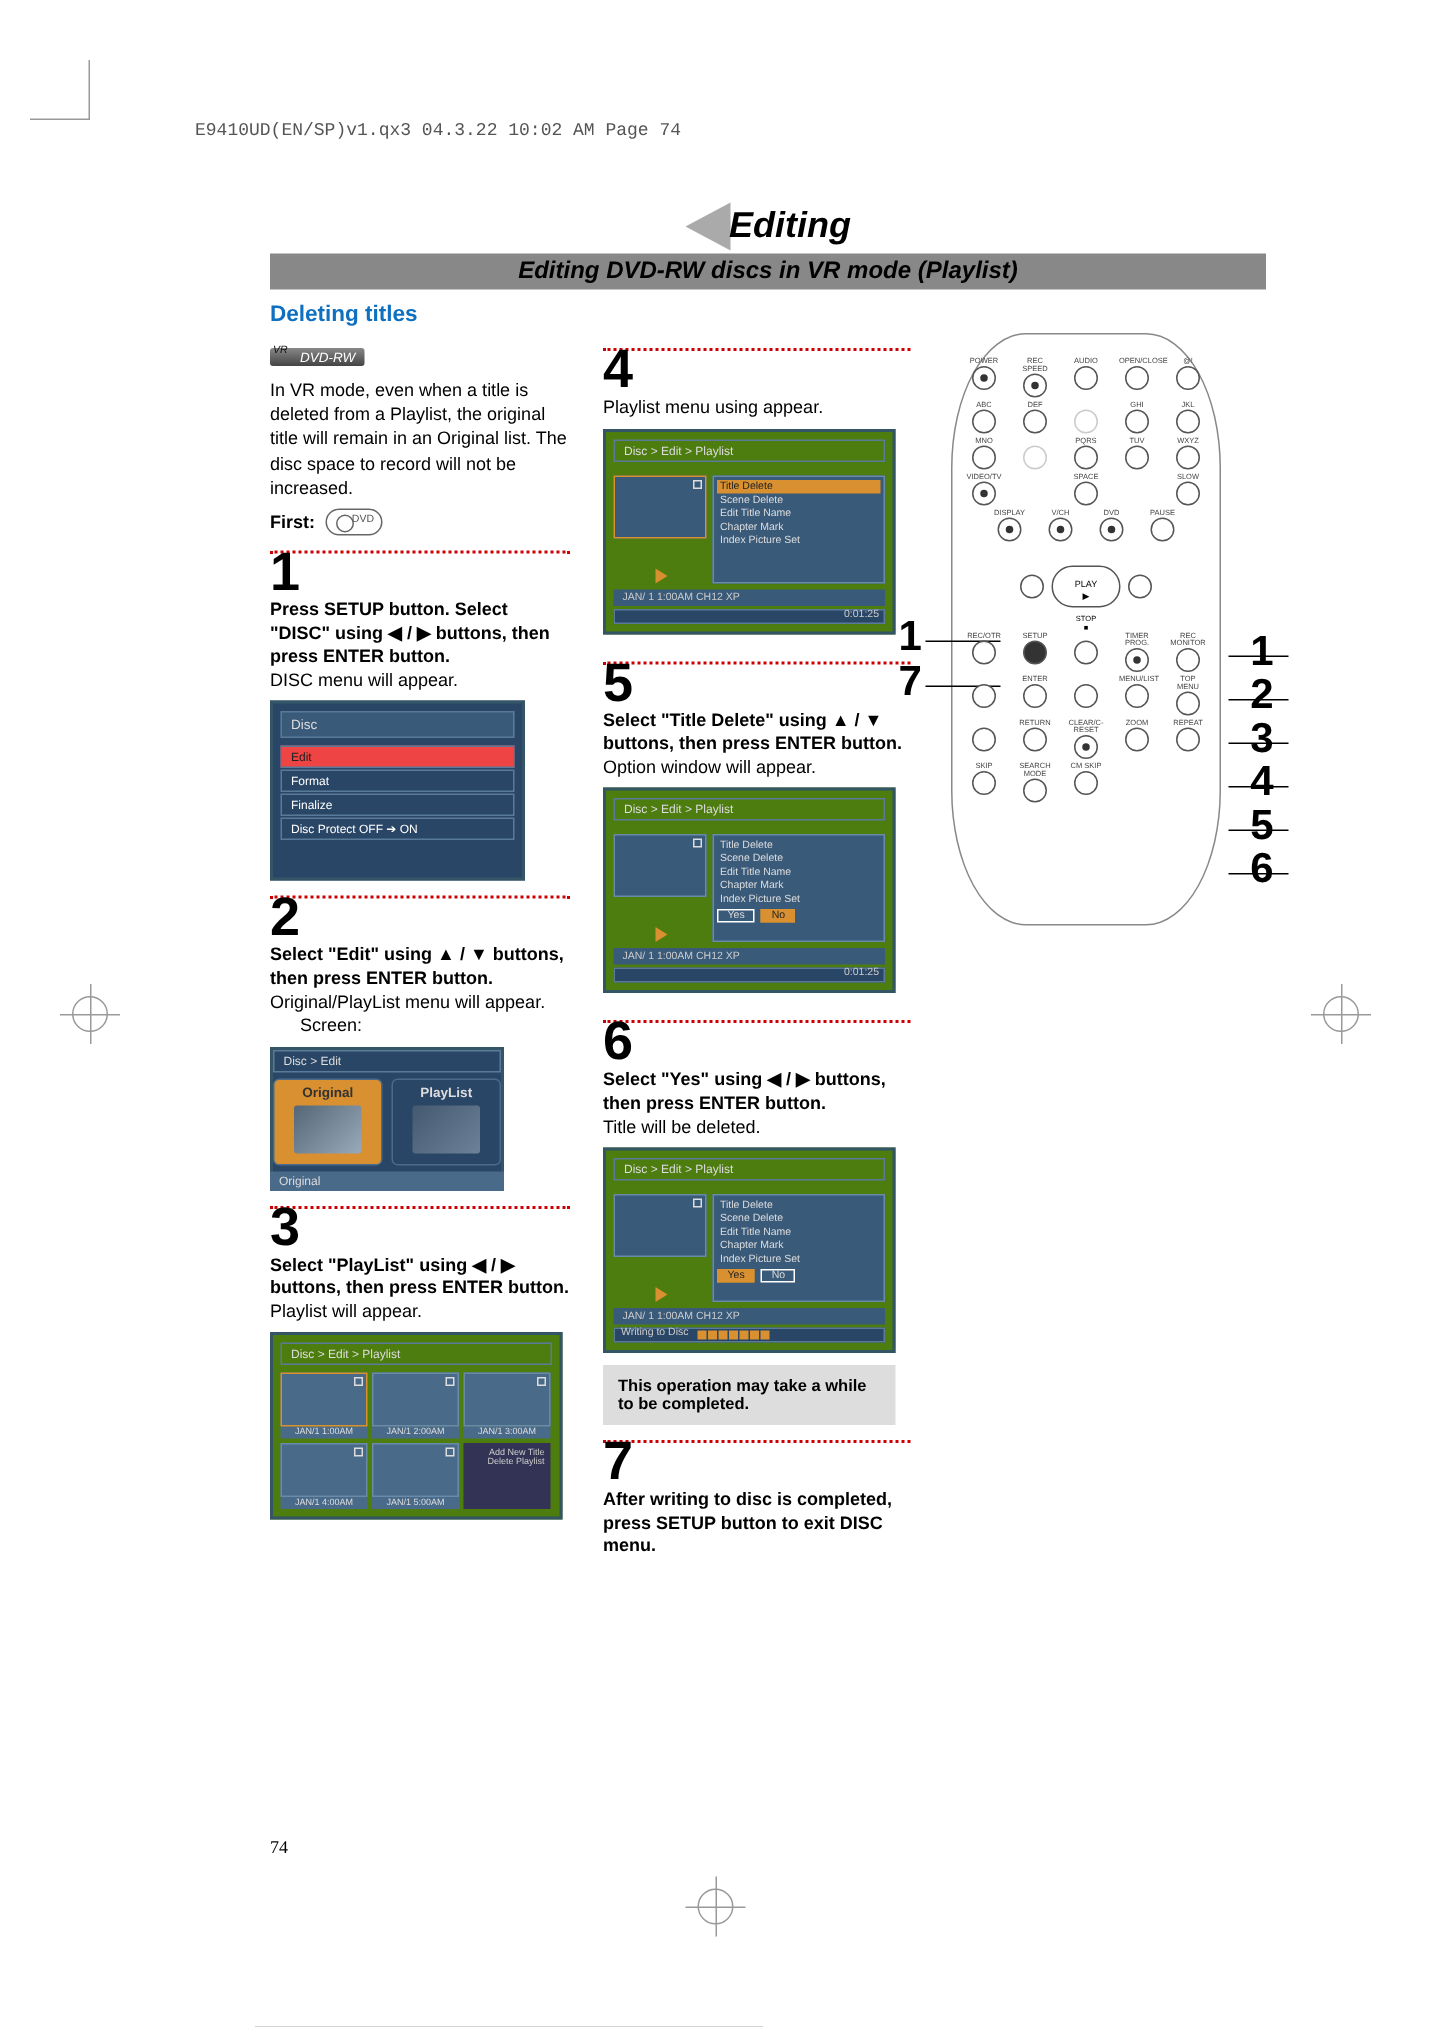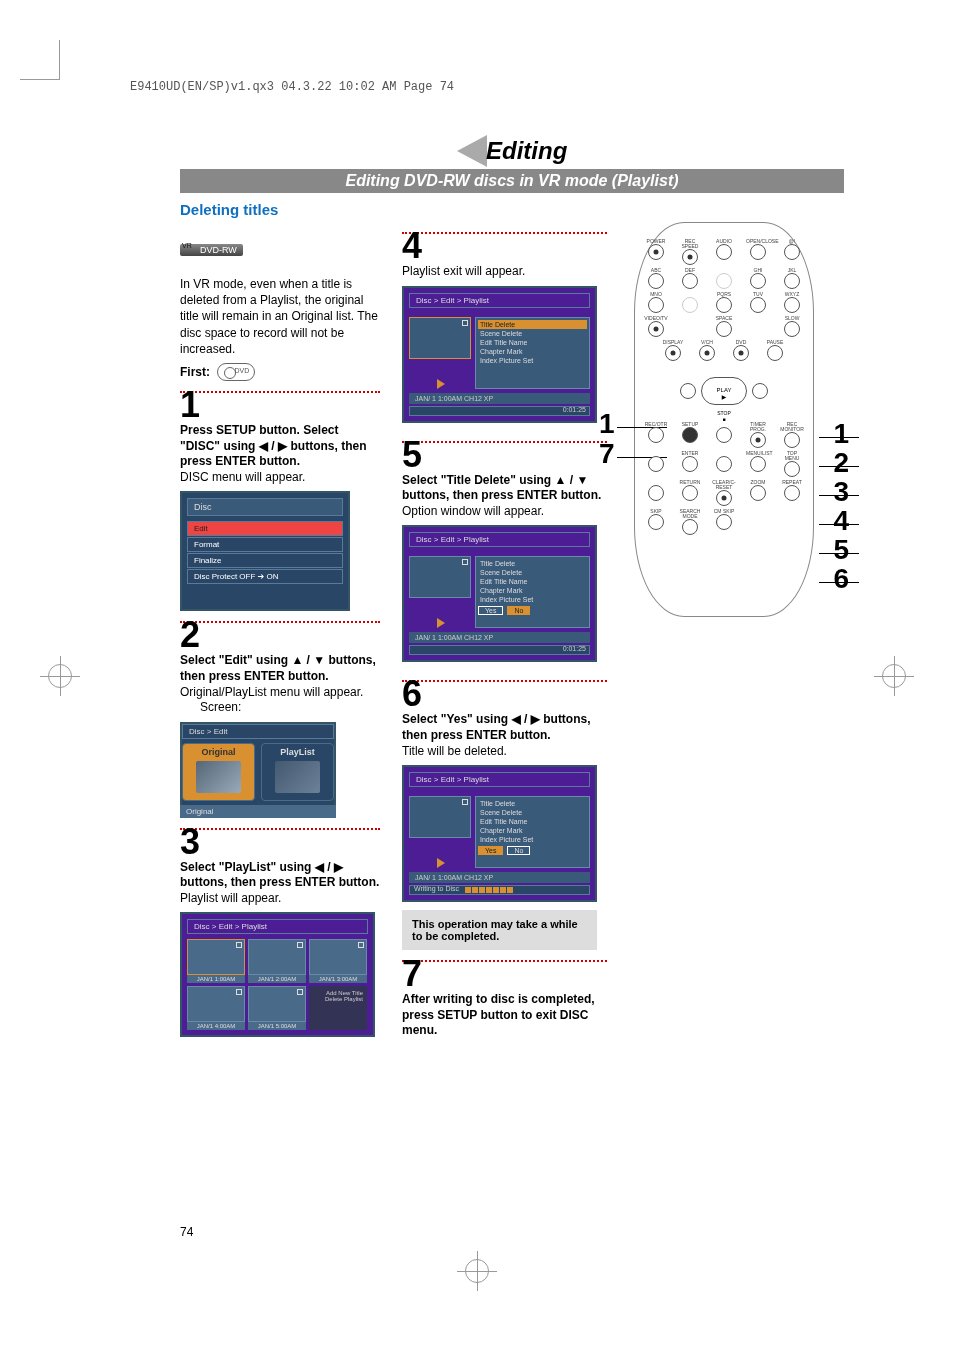"Editing DVD-RW discs in VR" .subtitle-bar { color: #ffffff -> #000000 }
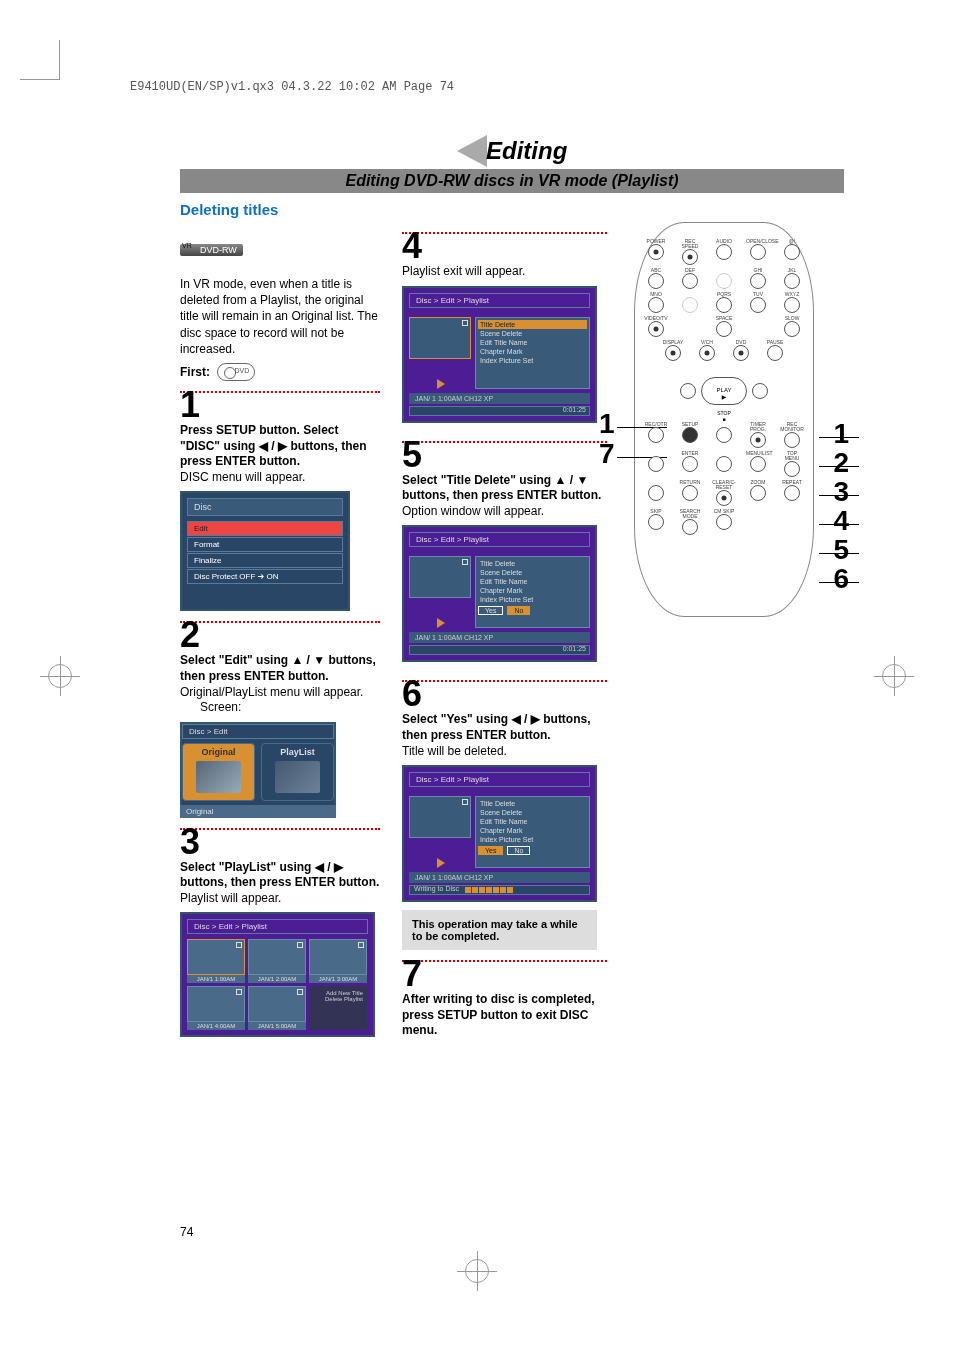"DVD-RW" .badge-row { font-style: none -> italic; margin: 20px 0 -> 8px 0 }
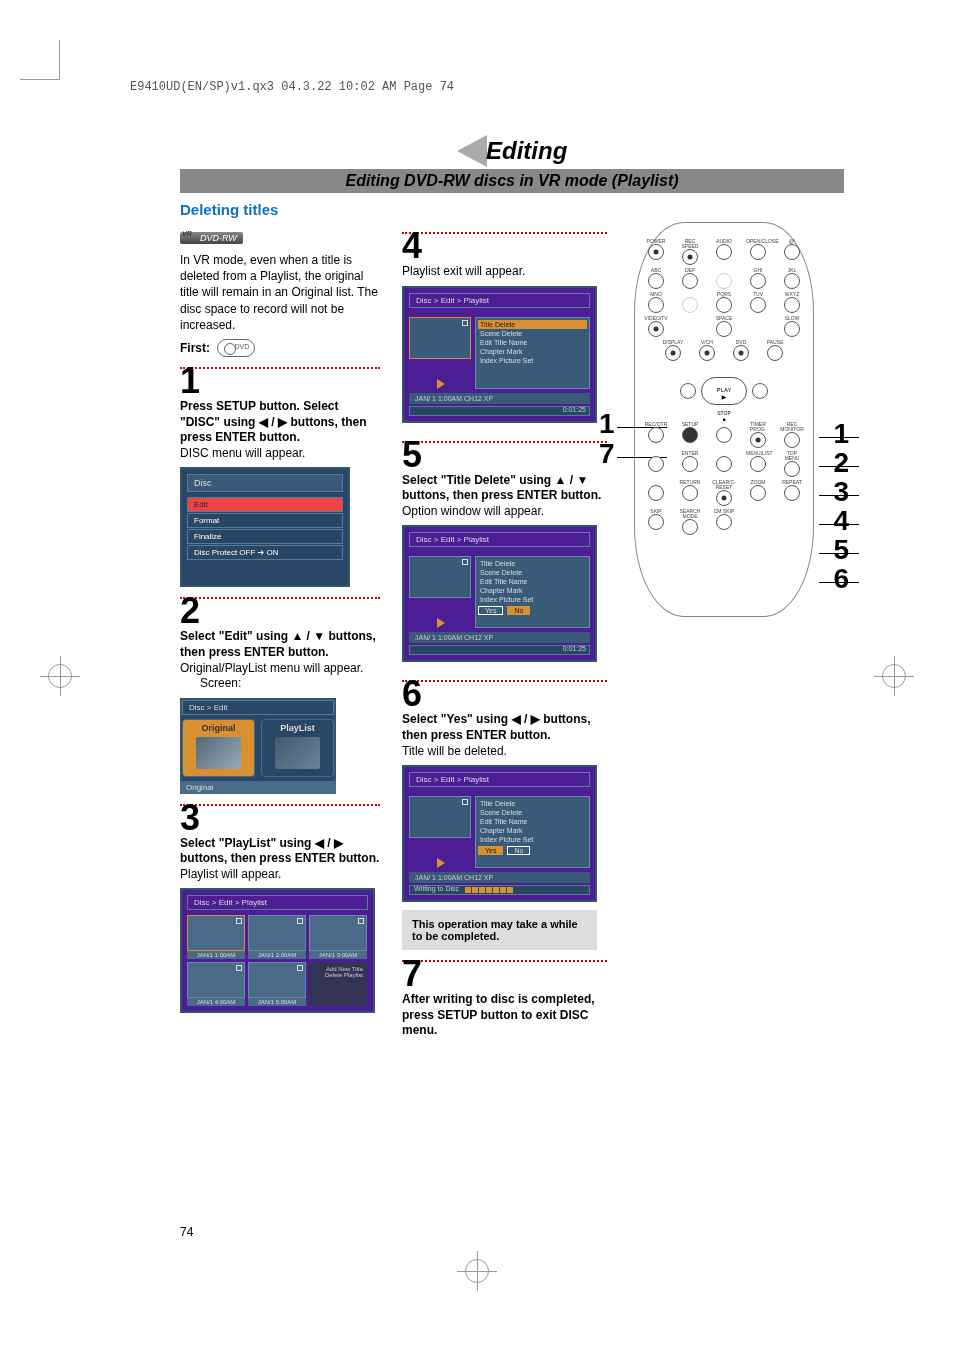"Playlist exit will appear." p.step-text { text: exit will -> menu using }
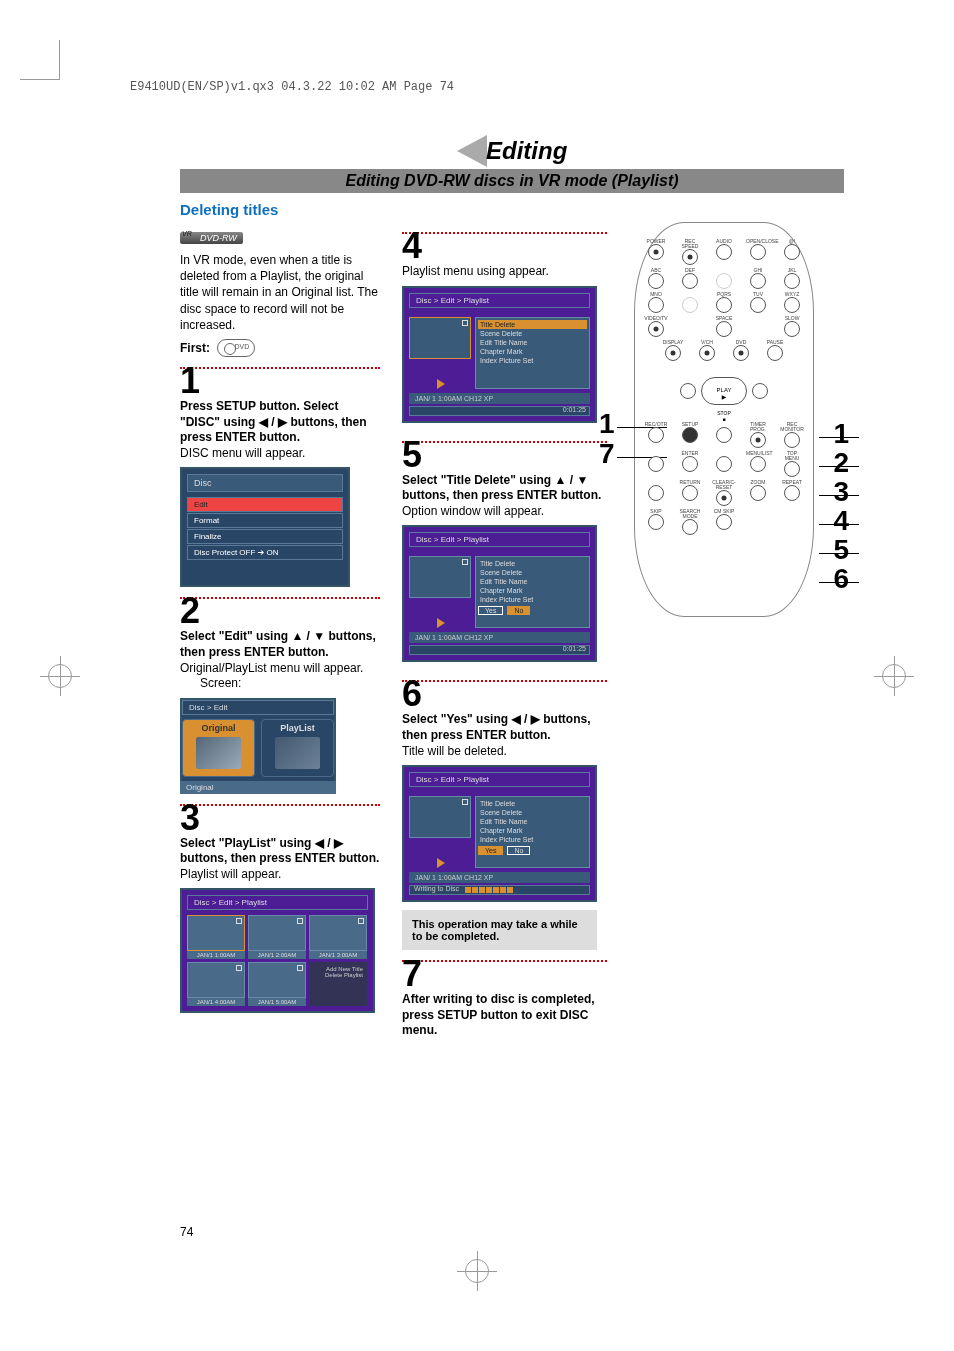"Disc > Edit > Playlist" .playlist-box { background: #4c1d95 -> #4d7c0f }
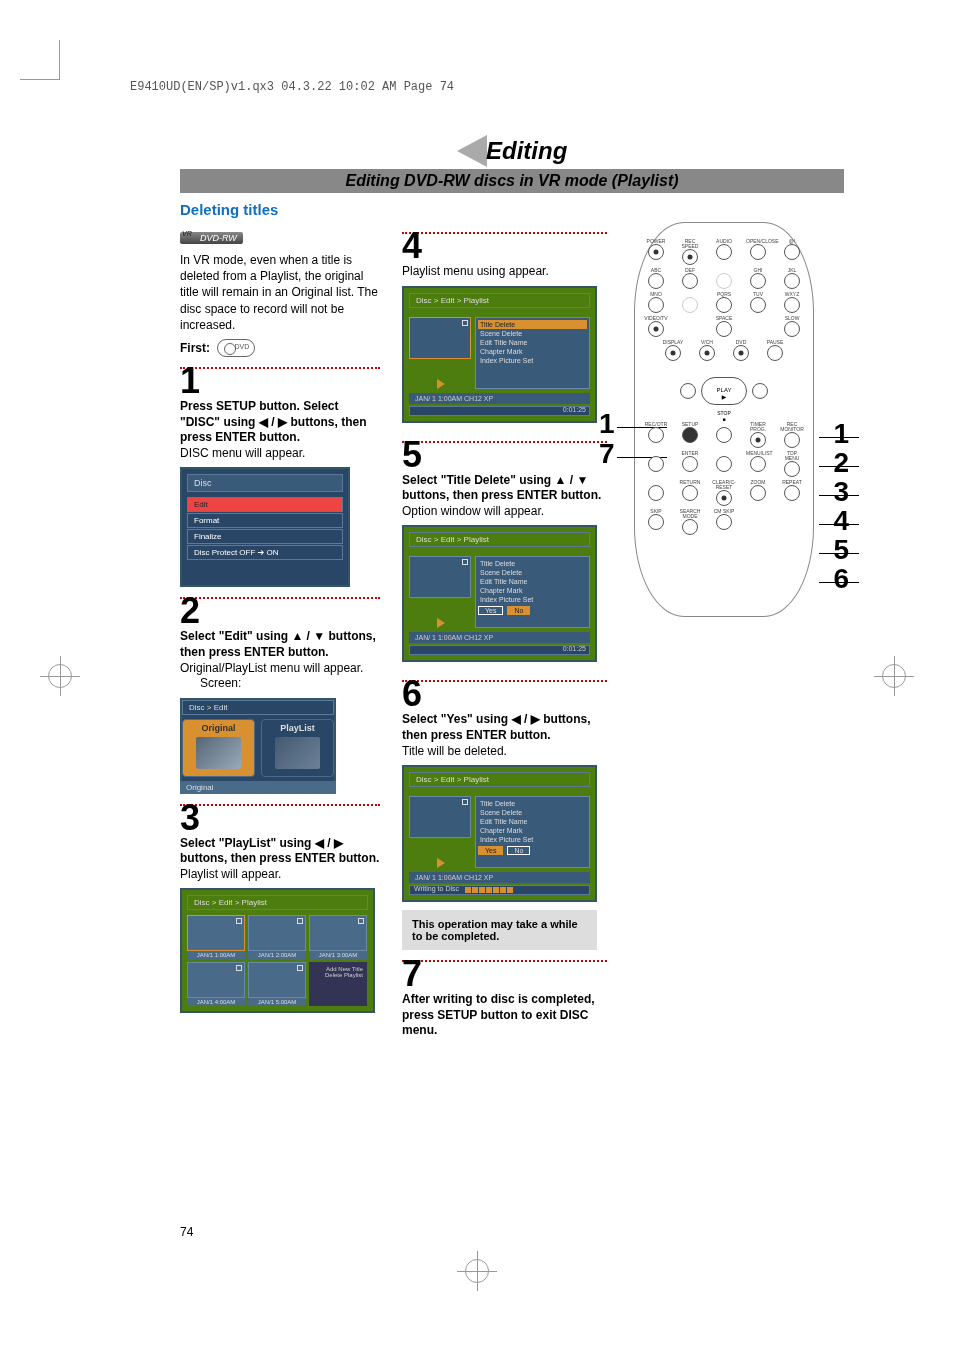"74" .page-num { font-family: none -> Liberation Serif, serif }
